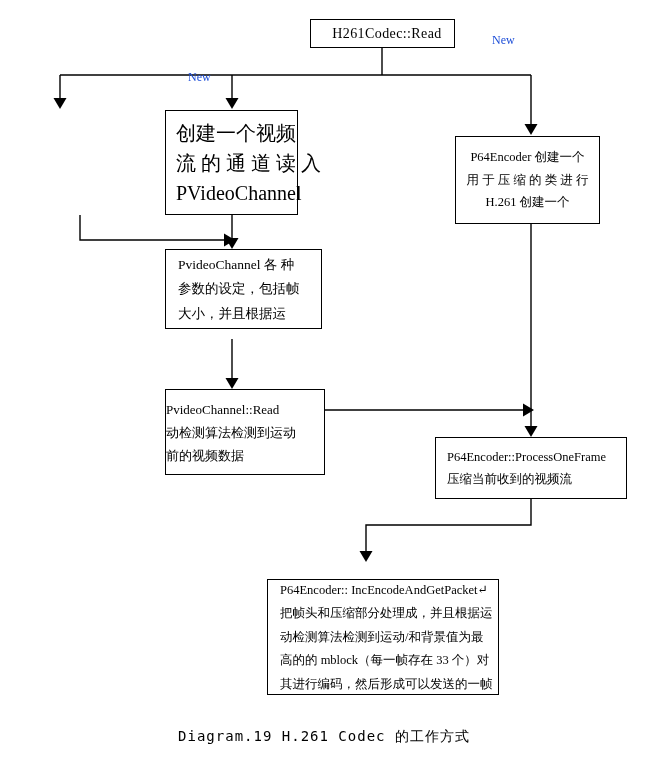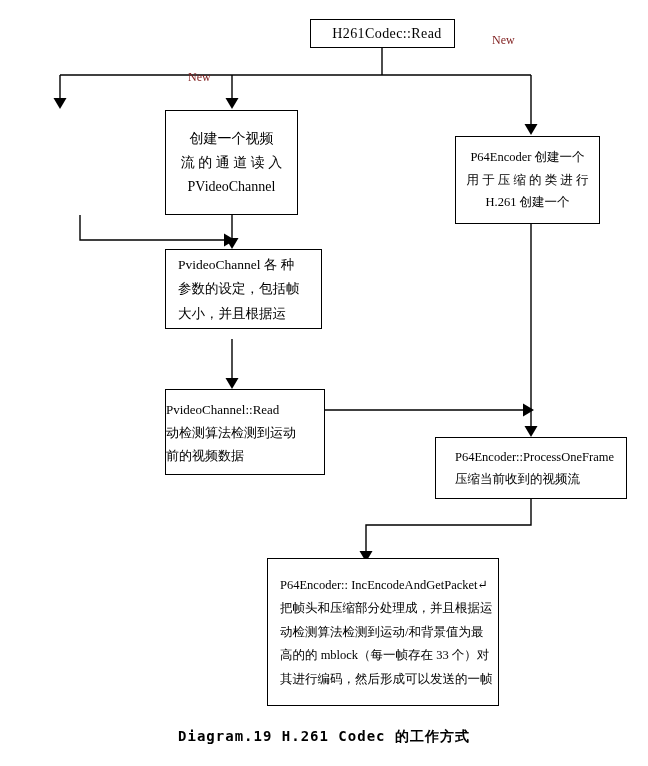"New" .edge-label { color: #7f1d1d -> #1d4ed8 }
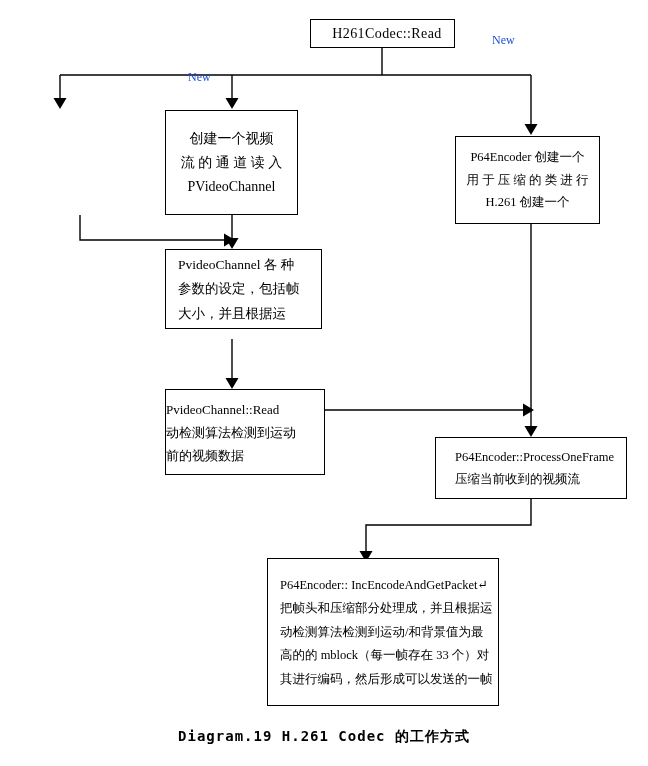"创建一个视频" #node-create .line { font-size: 14px -> 20px }
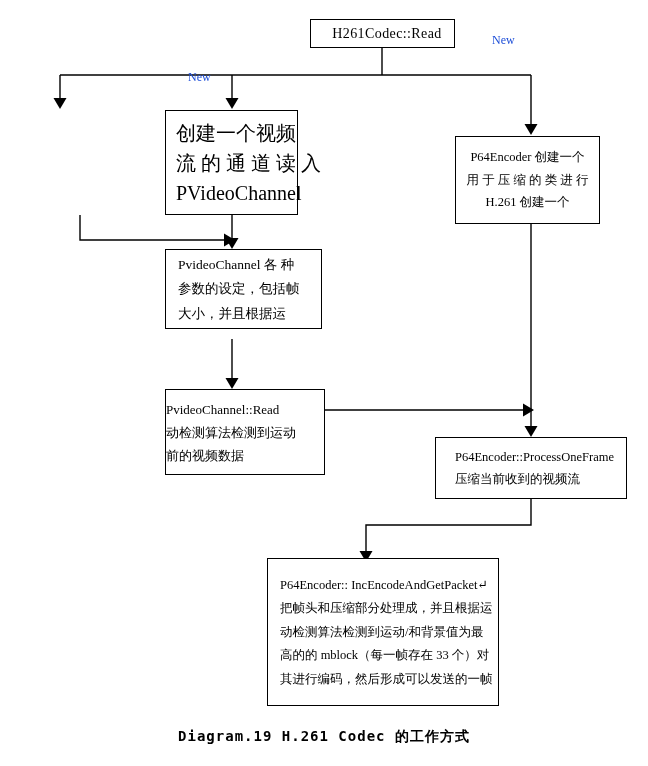"P64Encoder::ProcessOneFrame" #node-process .line { margin: 5px 8px -> 5px 0 }
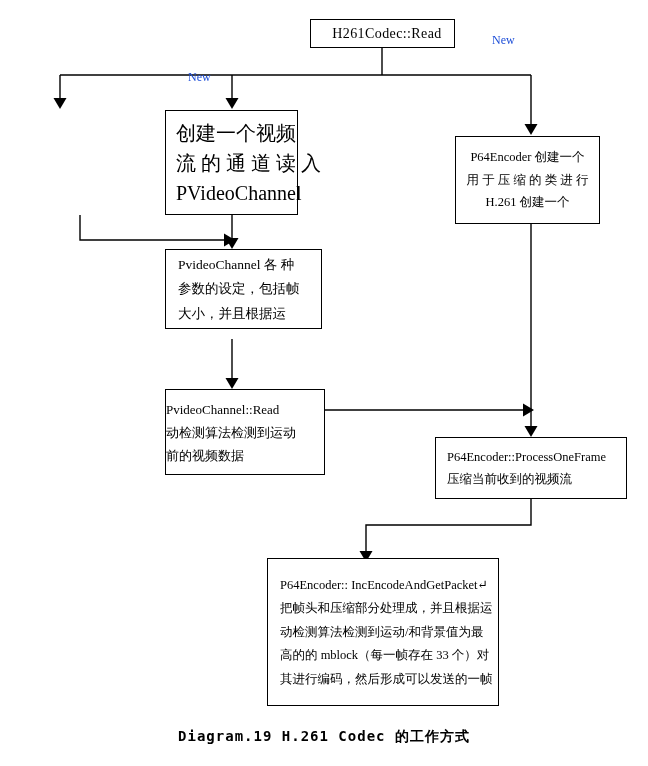"P64Encoder:: IncEncodeAndGetPacket↵" #node-inc { height: 148px -> 116px; top: 558px -> 579px }
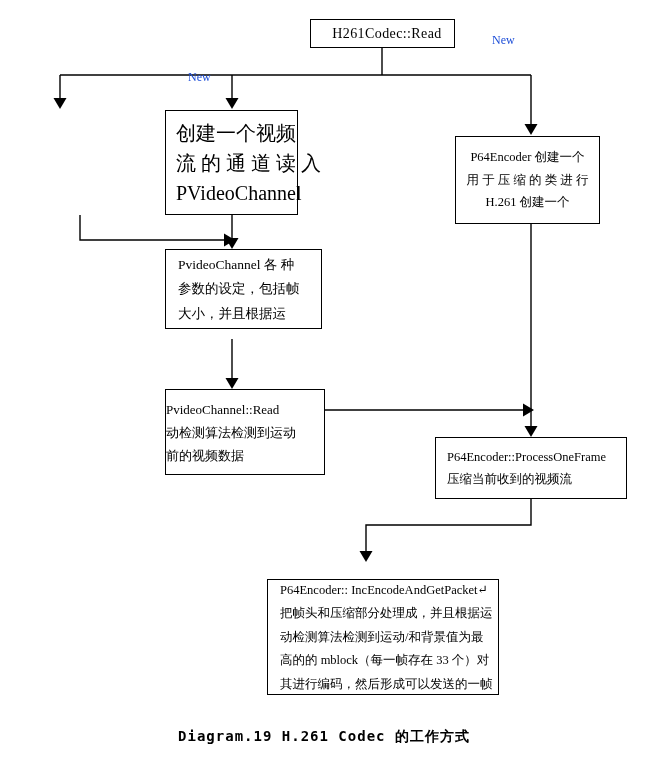"Diagram.19 H.261 Codec 的工作方式" #caption { font-weight: bold -> none }
